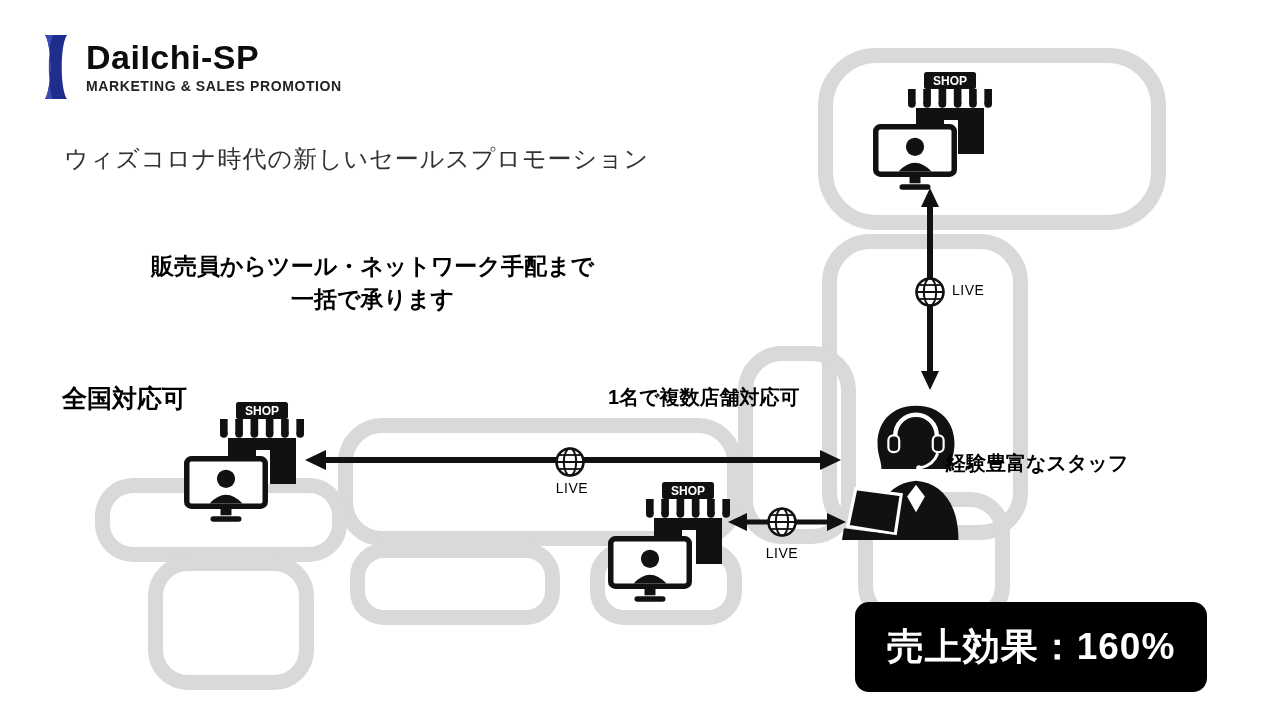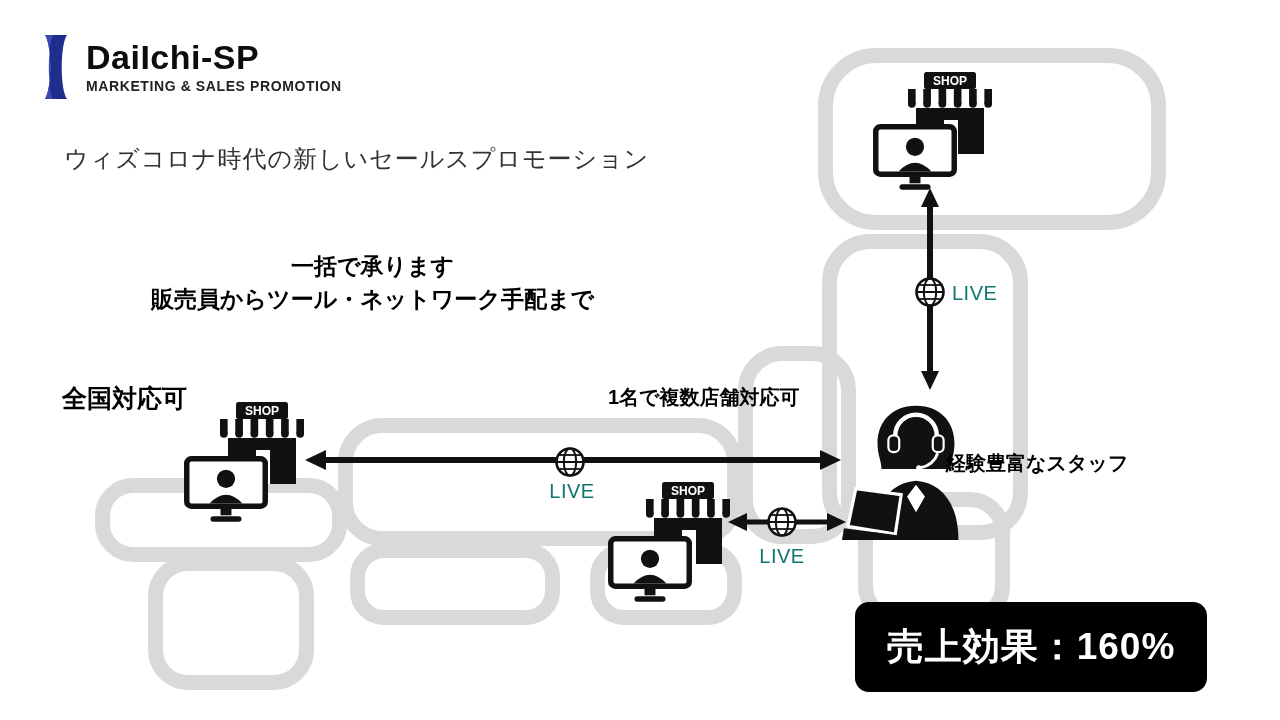"一括で承ります" div { order: before "販売員からツール・ネットワーク手配まで" -> after "販売員からツール・ネットワーク手配まで" }
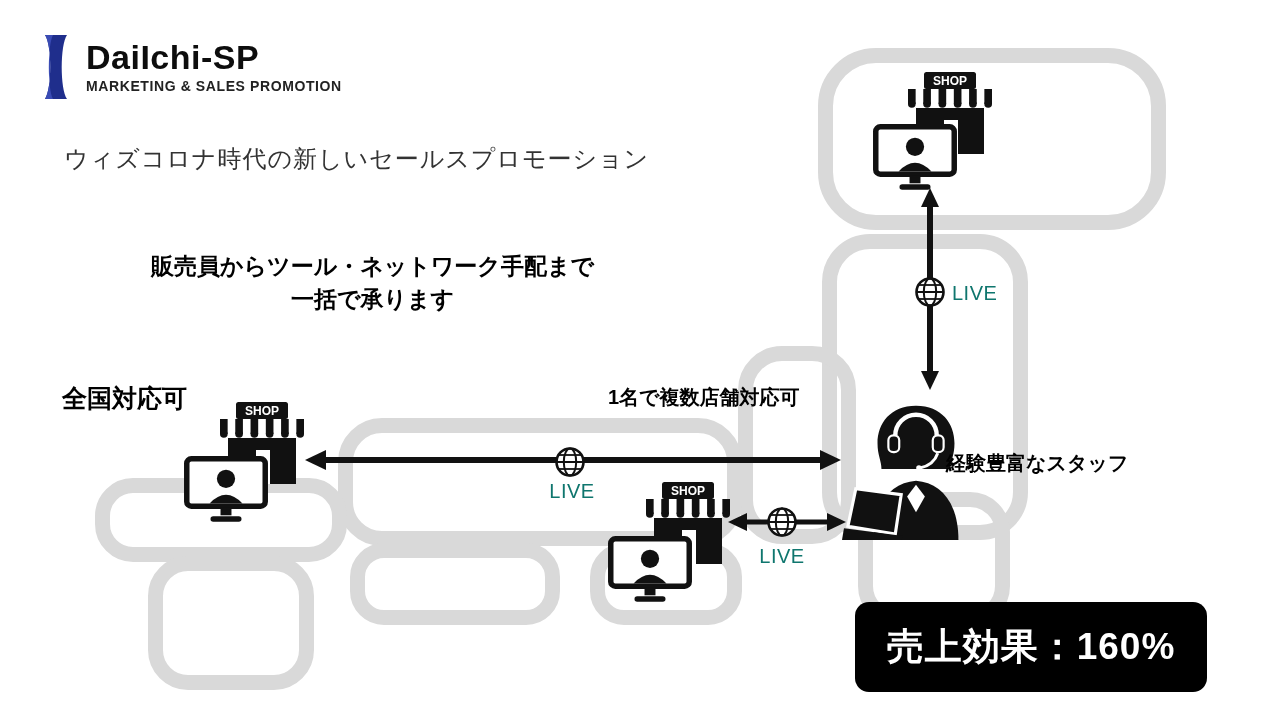"LIVE" .live { color: #0f766e -> #000000; font-size: 20px -> 14px }
